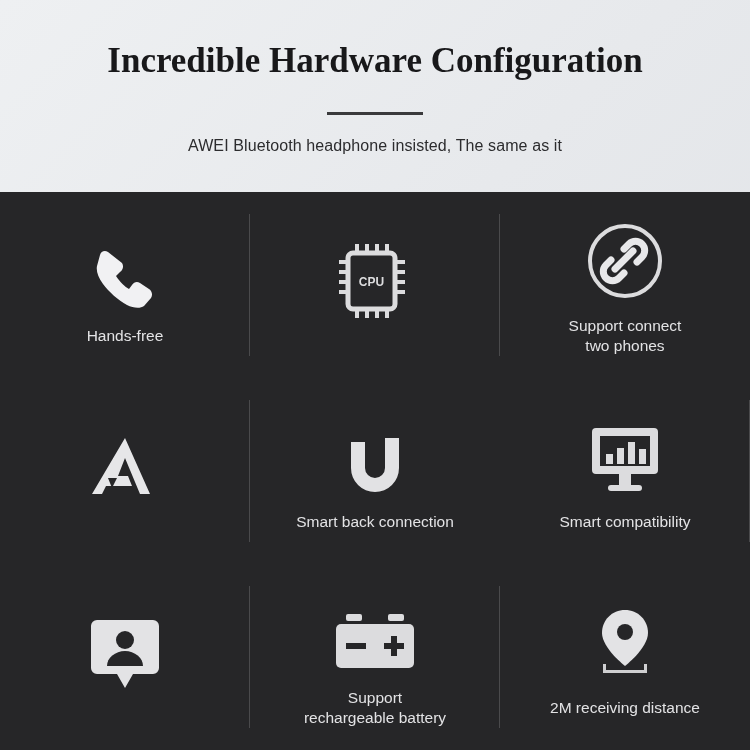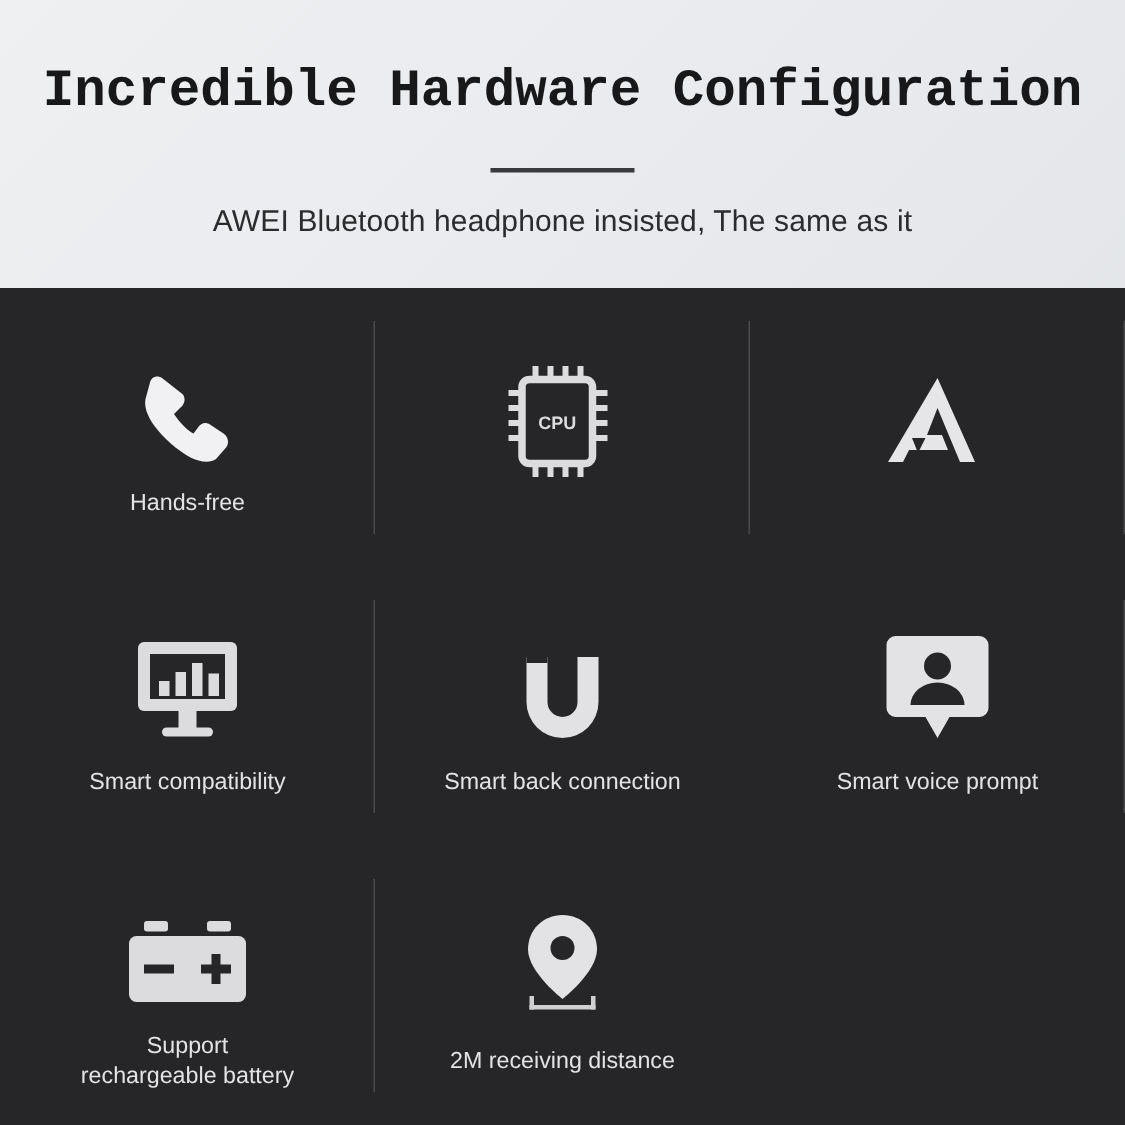"Incredible Hardware Configuration" .header-title { font-family: Liberation Mono, monospace -> Liberation Serif, serif }
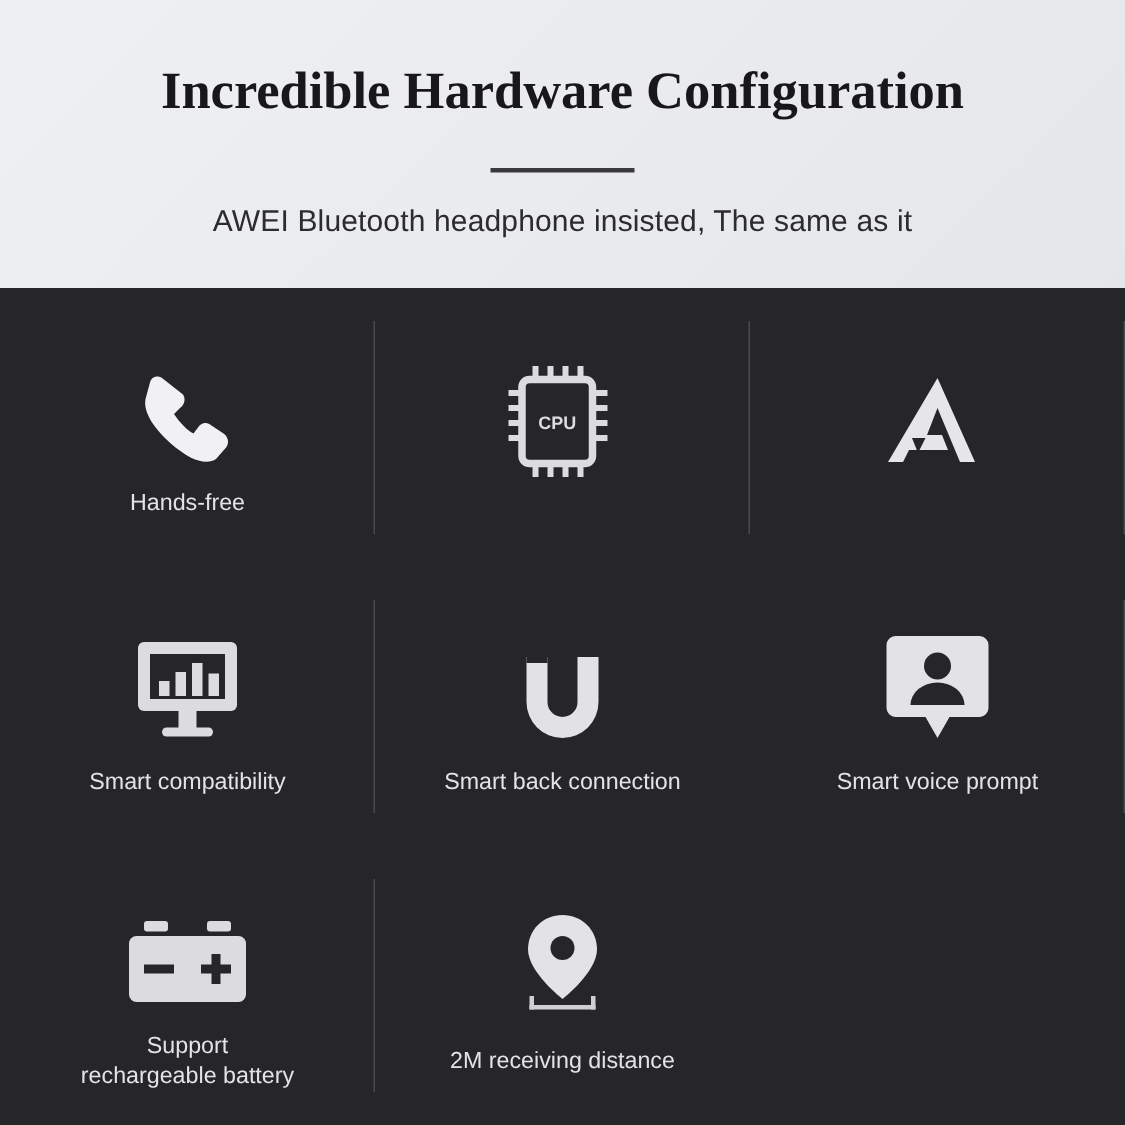"AWEI Bluetooth headphone insisted, The" .header-sub { font-size: 20px -> 16px }
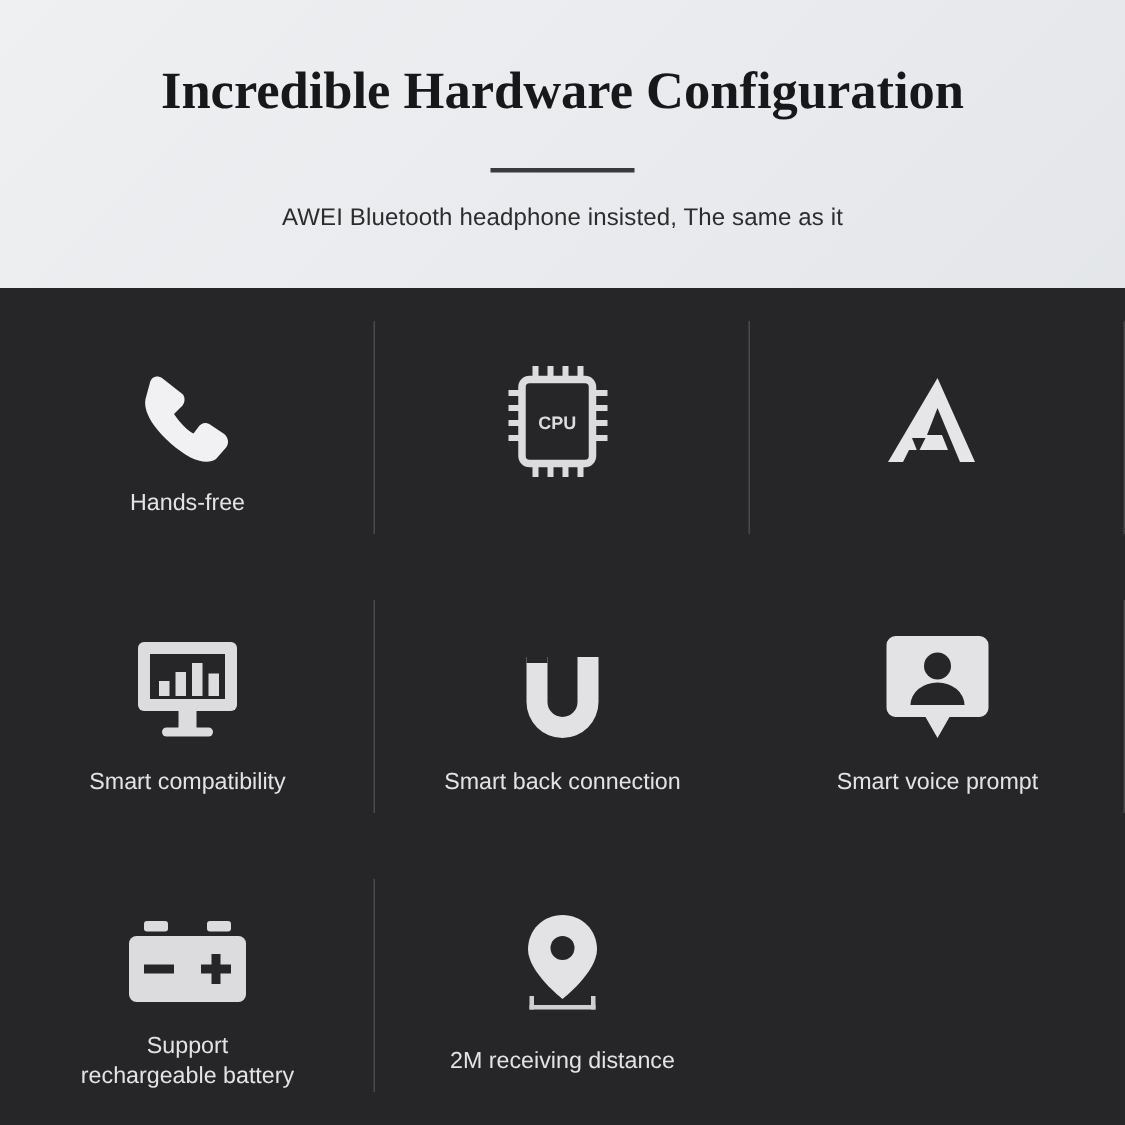"Support connect" div.cell { html: none -> <div> <div> <svg> <circle></circle> <g> <path></path> <path></path> <path></path> </g> </svg> </div> <div>Support connect two phones</div> </div> }
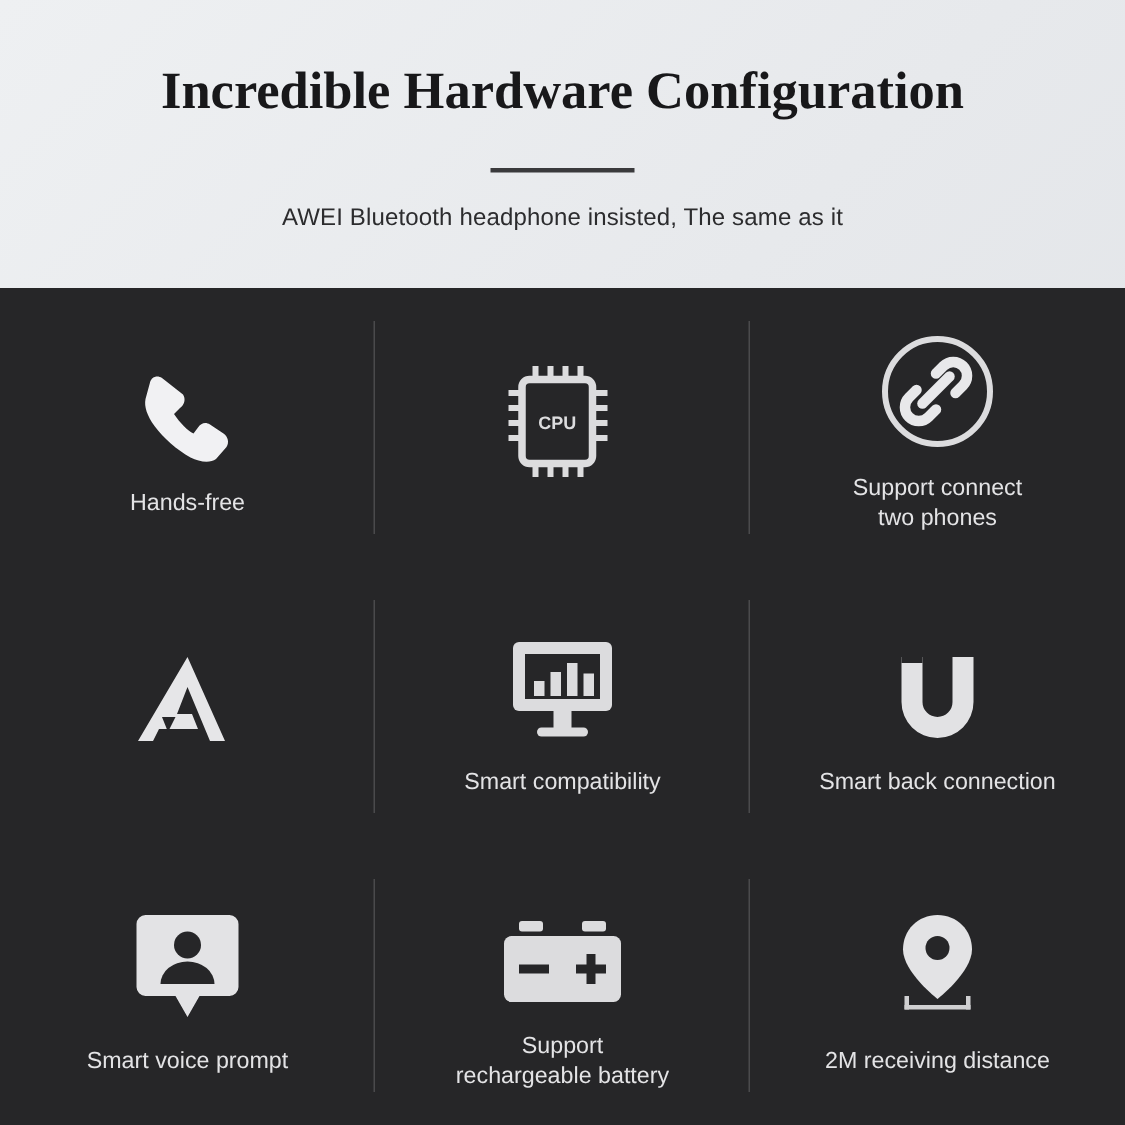"Smart compatibility" div.cell { order: before "Smart back connection" -> after "Smart back connection" }
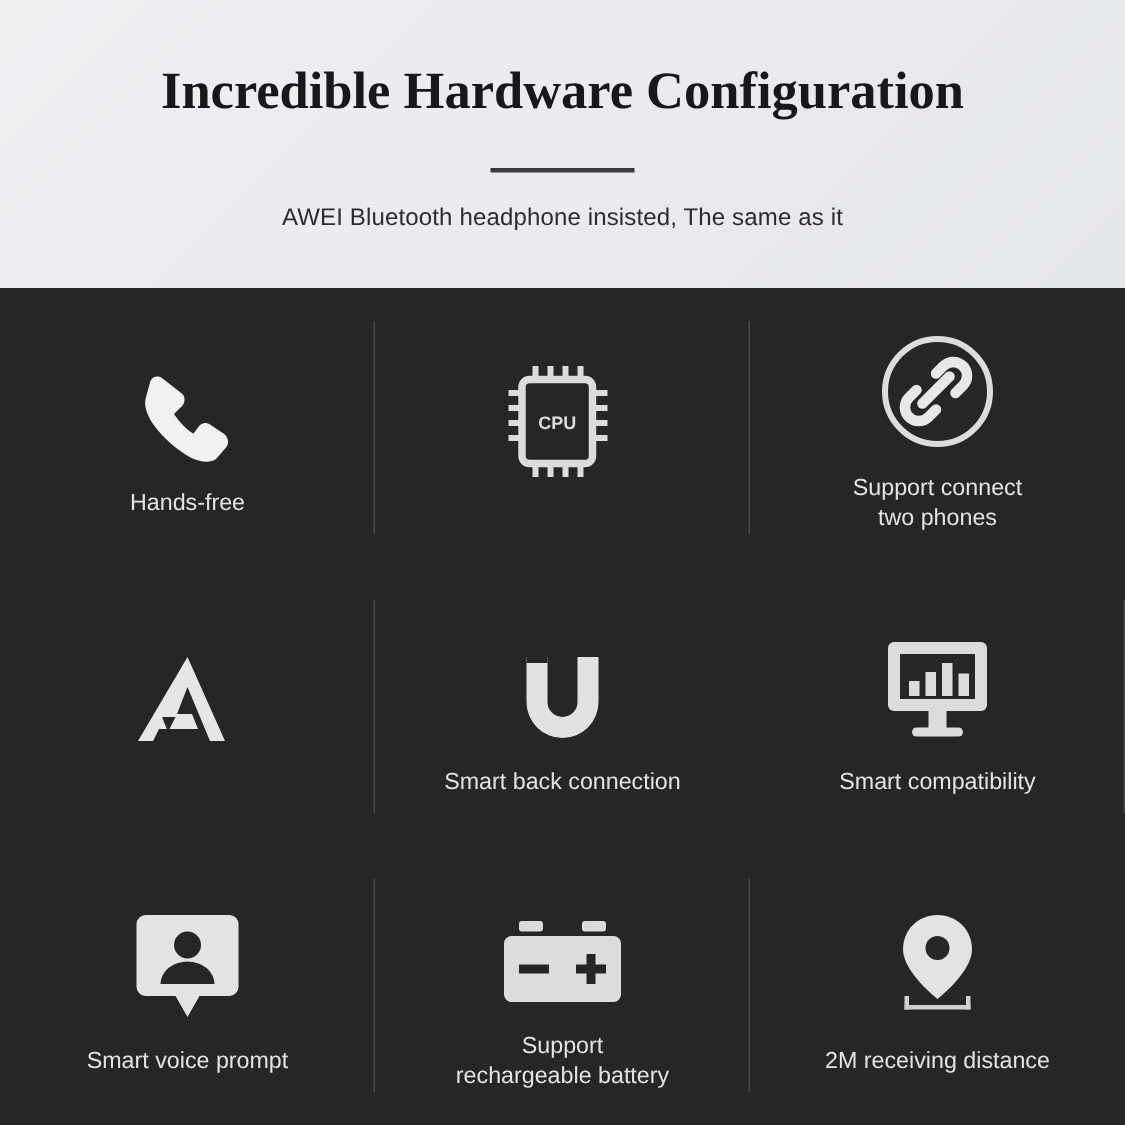"Smart voice prompt" div.cell-label { html: <div>Smart voice prompt</div> -> none }
